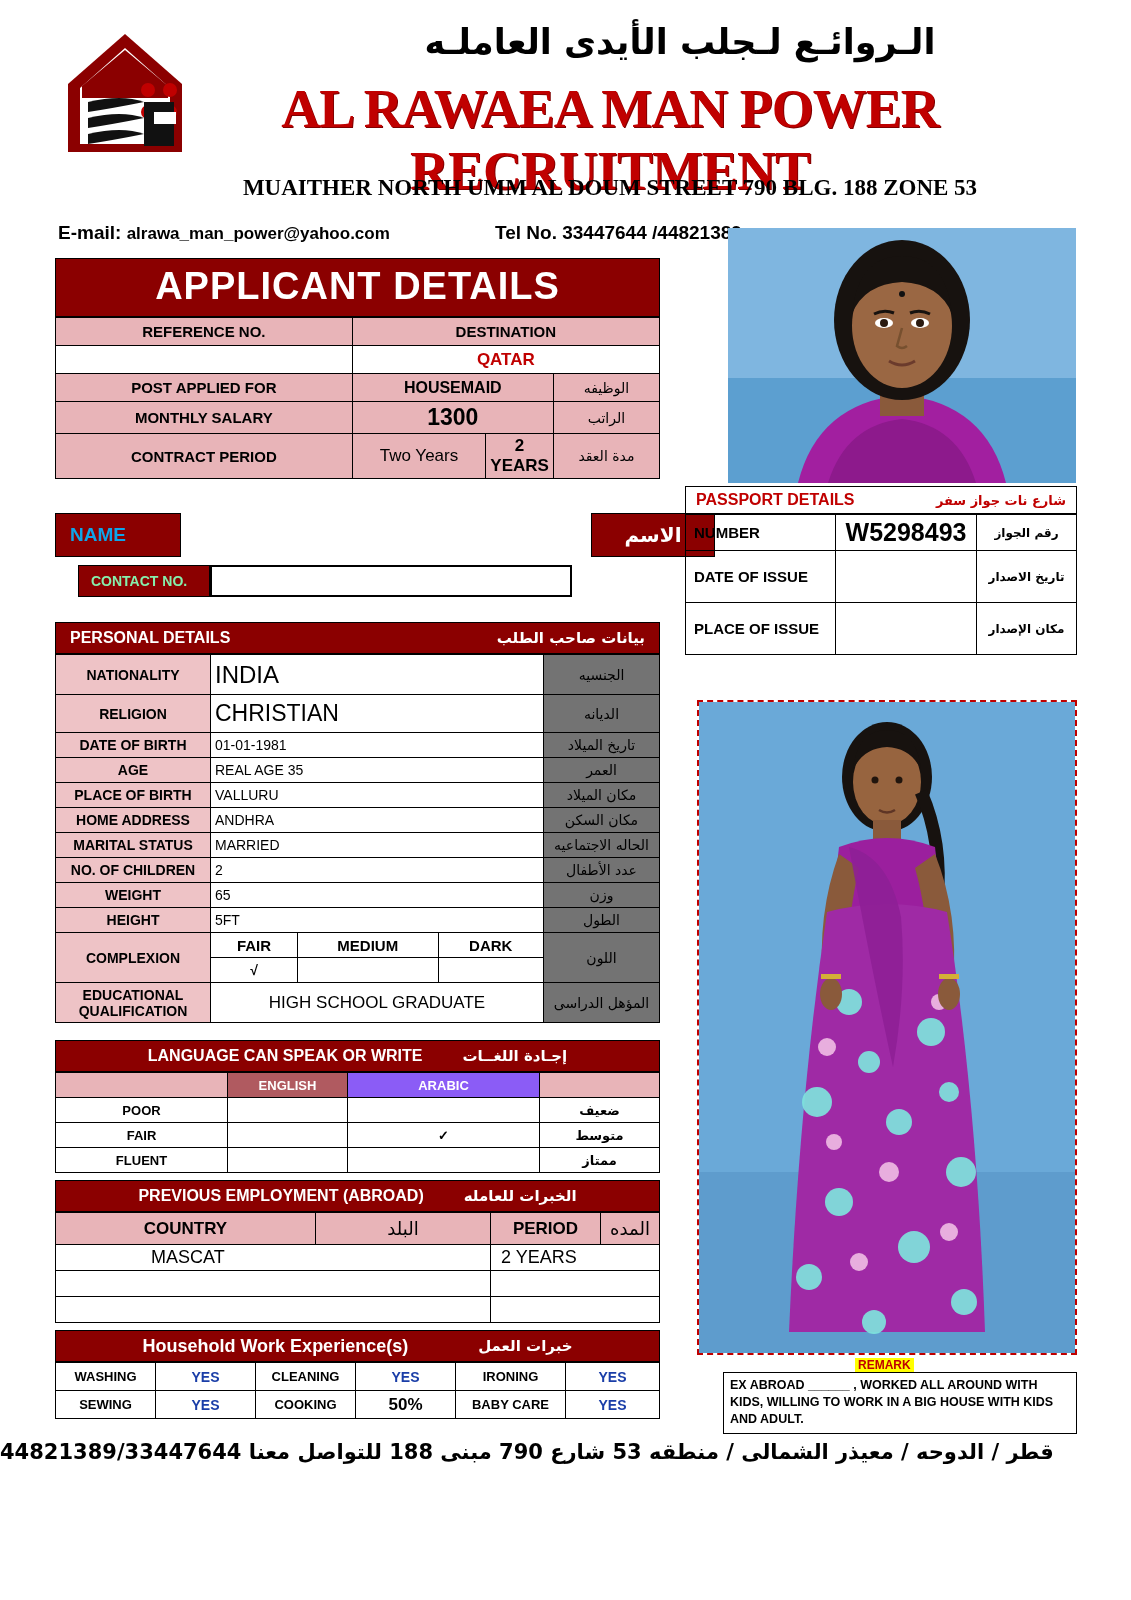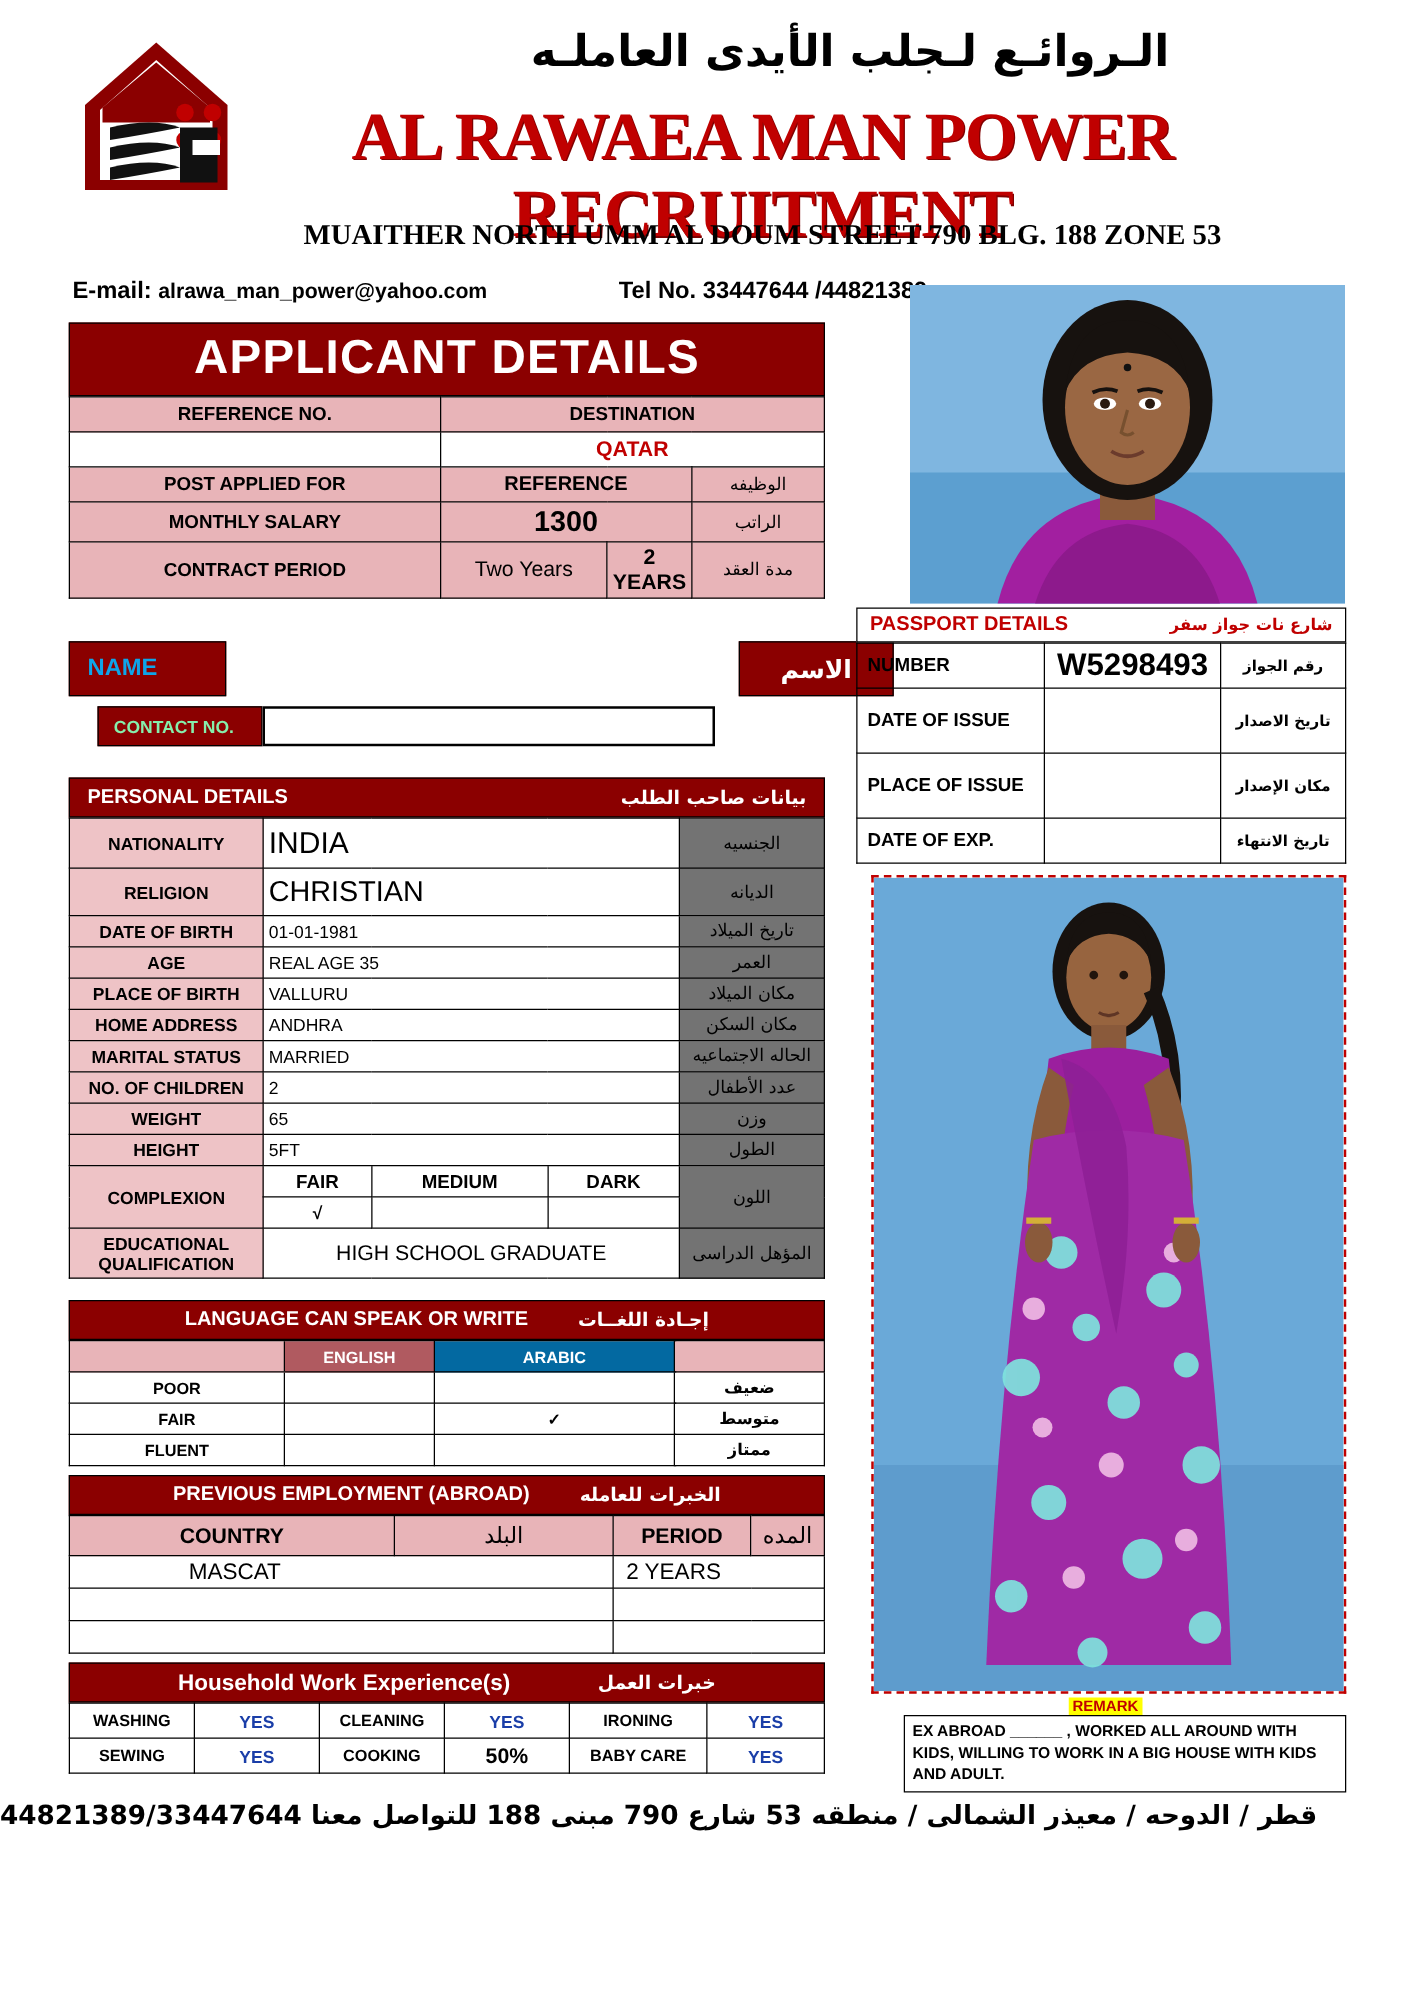"REFERENCE" td.pink { text: REFERENCE -> HOUSEMAID }
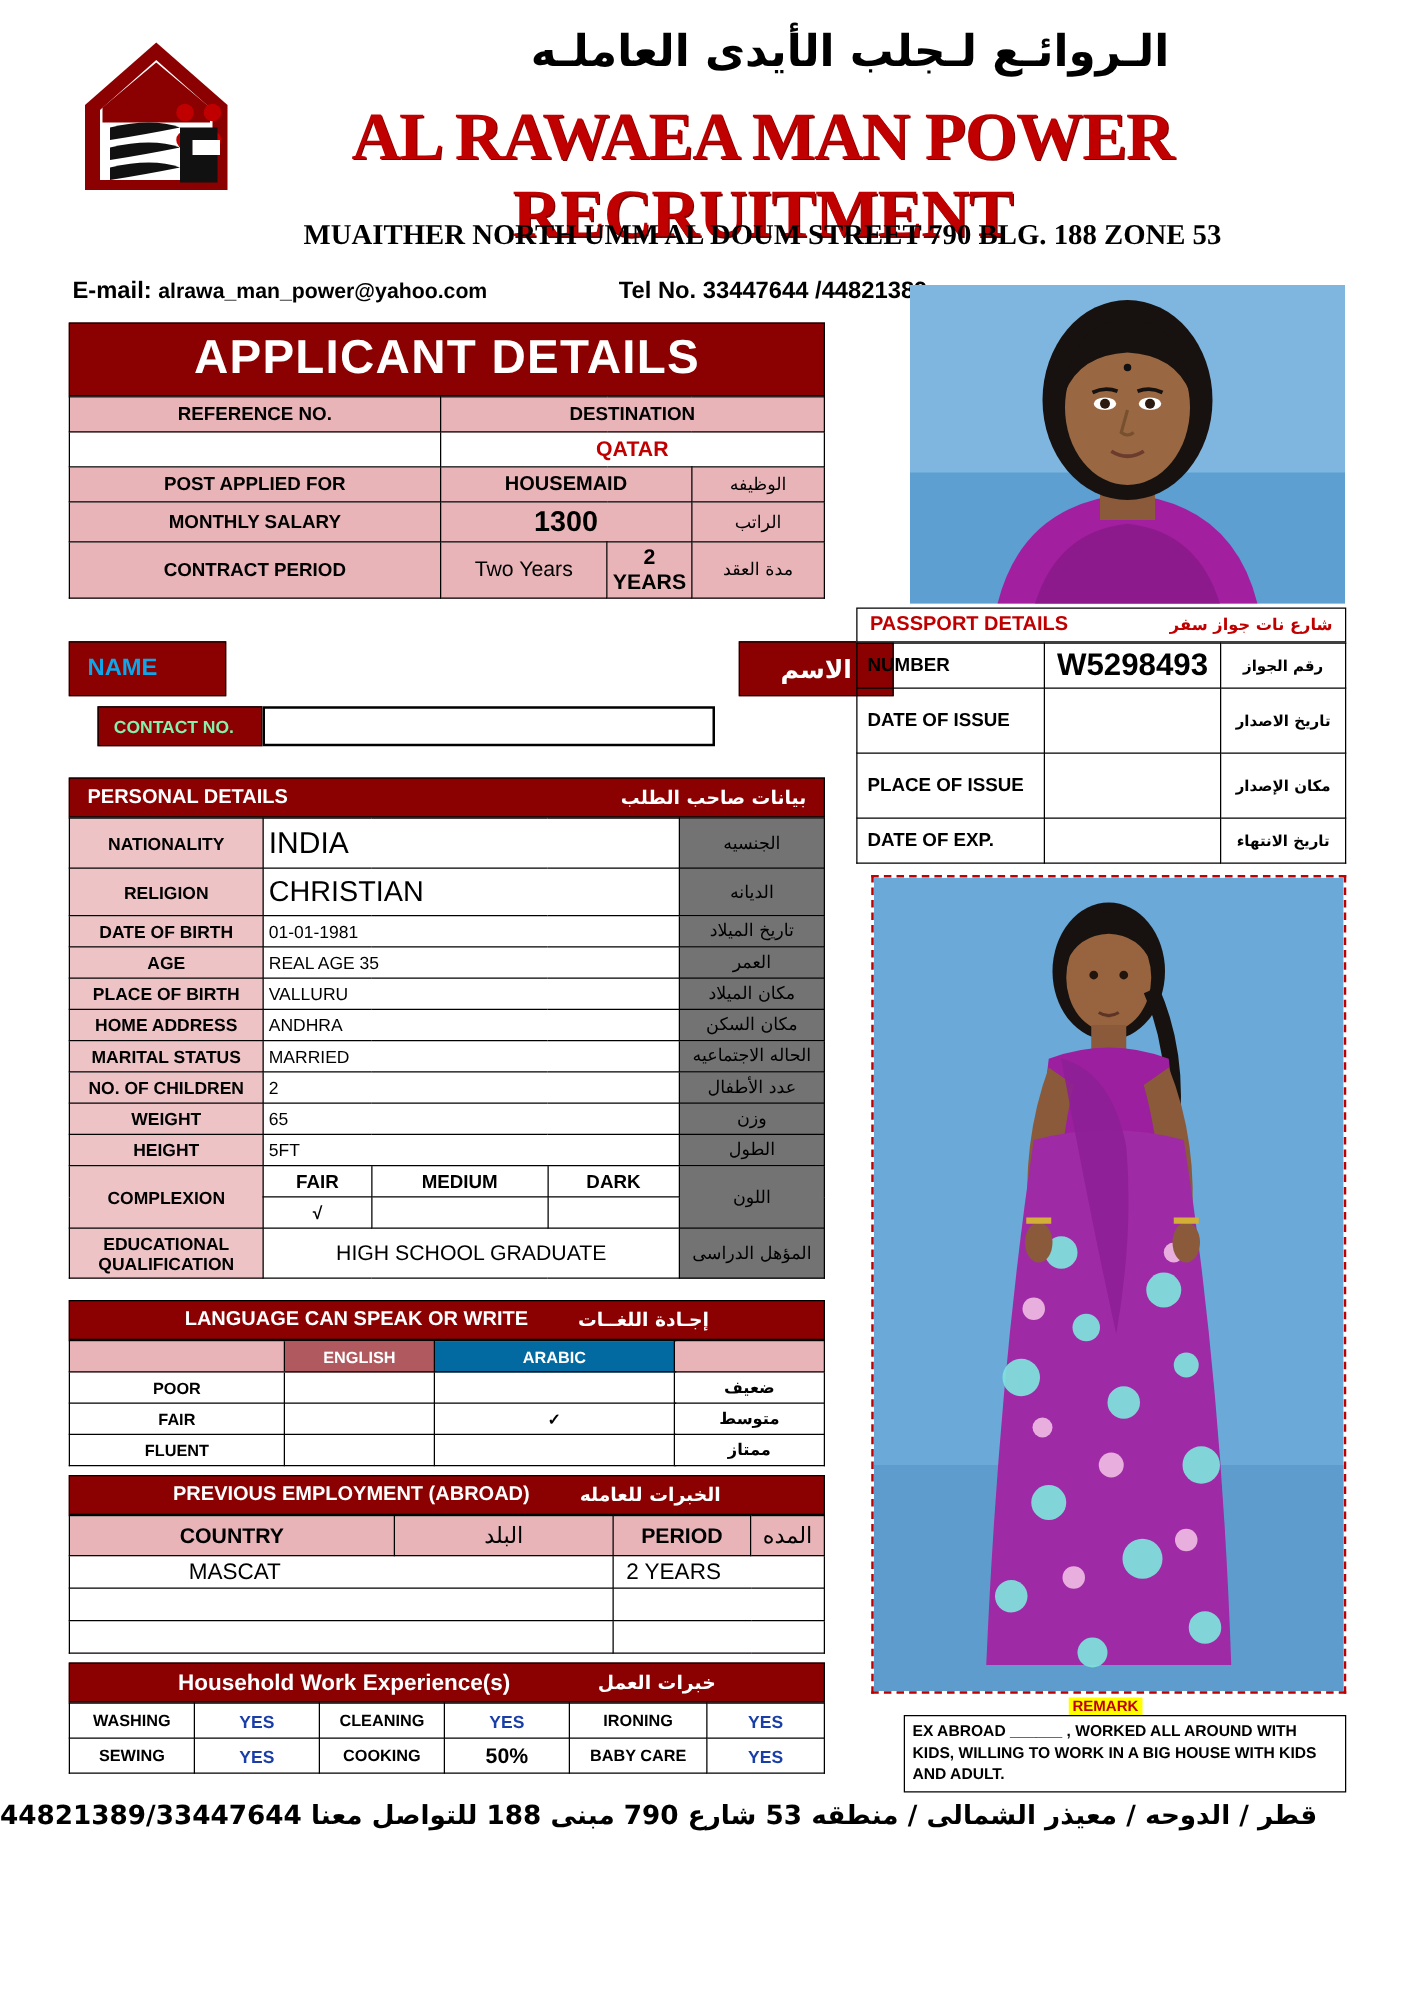"DATE OF EXP." tr { html: <tr> <td>DATE OF EXP.</td> <td></td> <td>تاريخ الانتهاء</td> </tr> -> none }
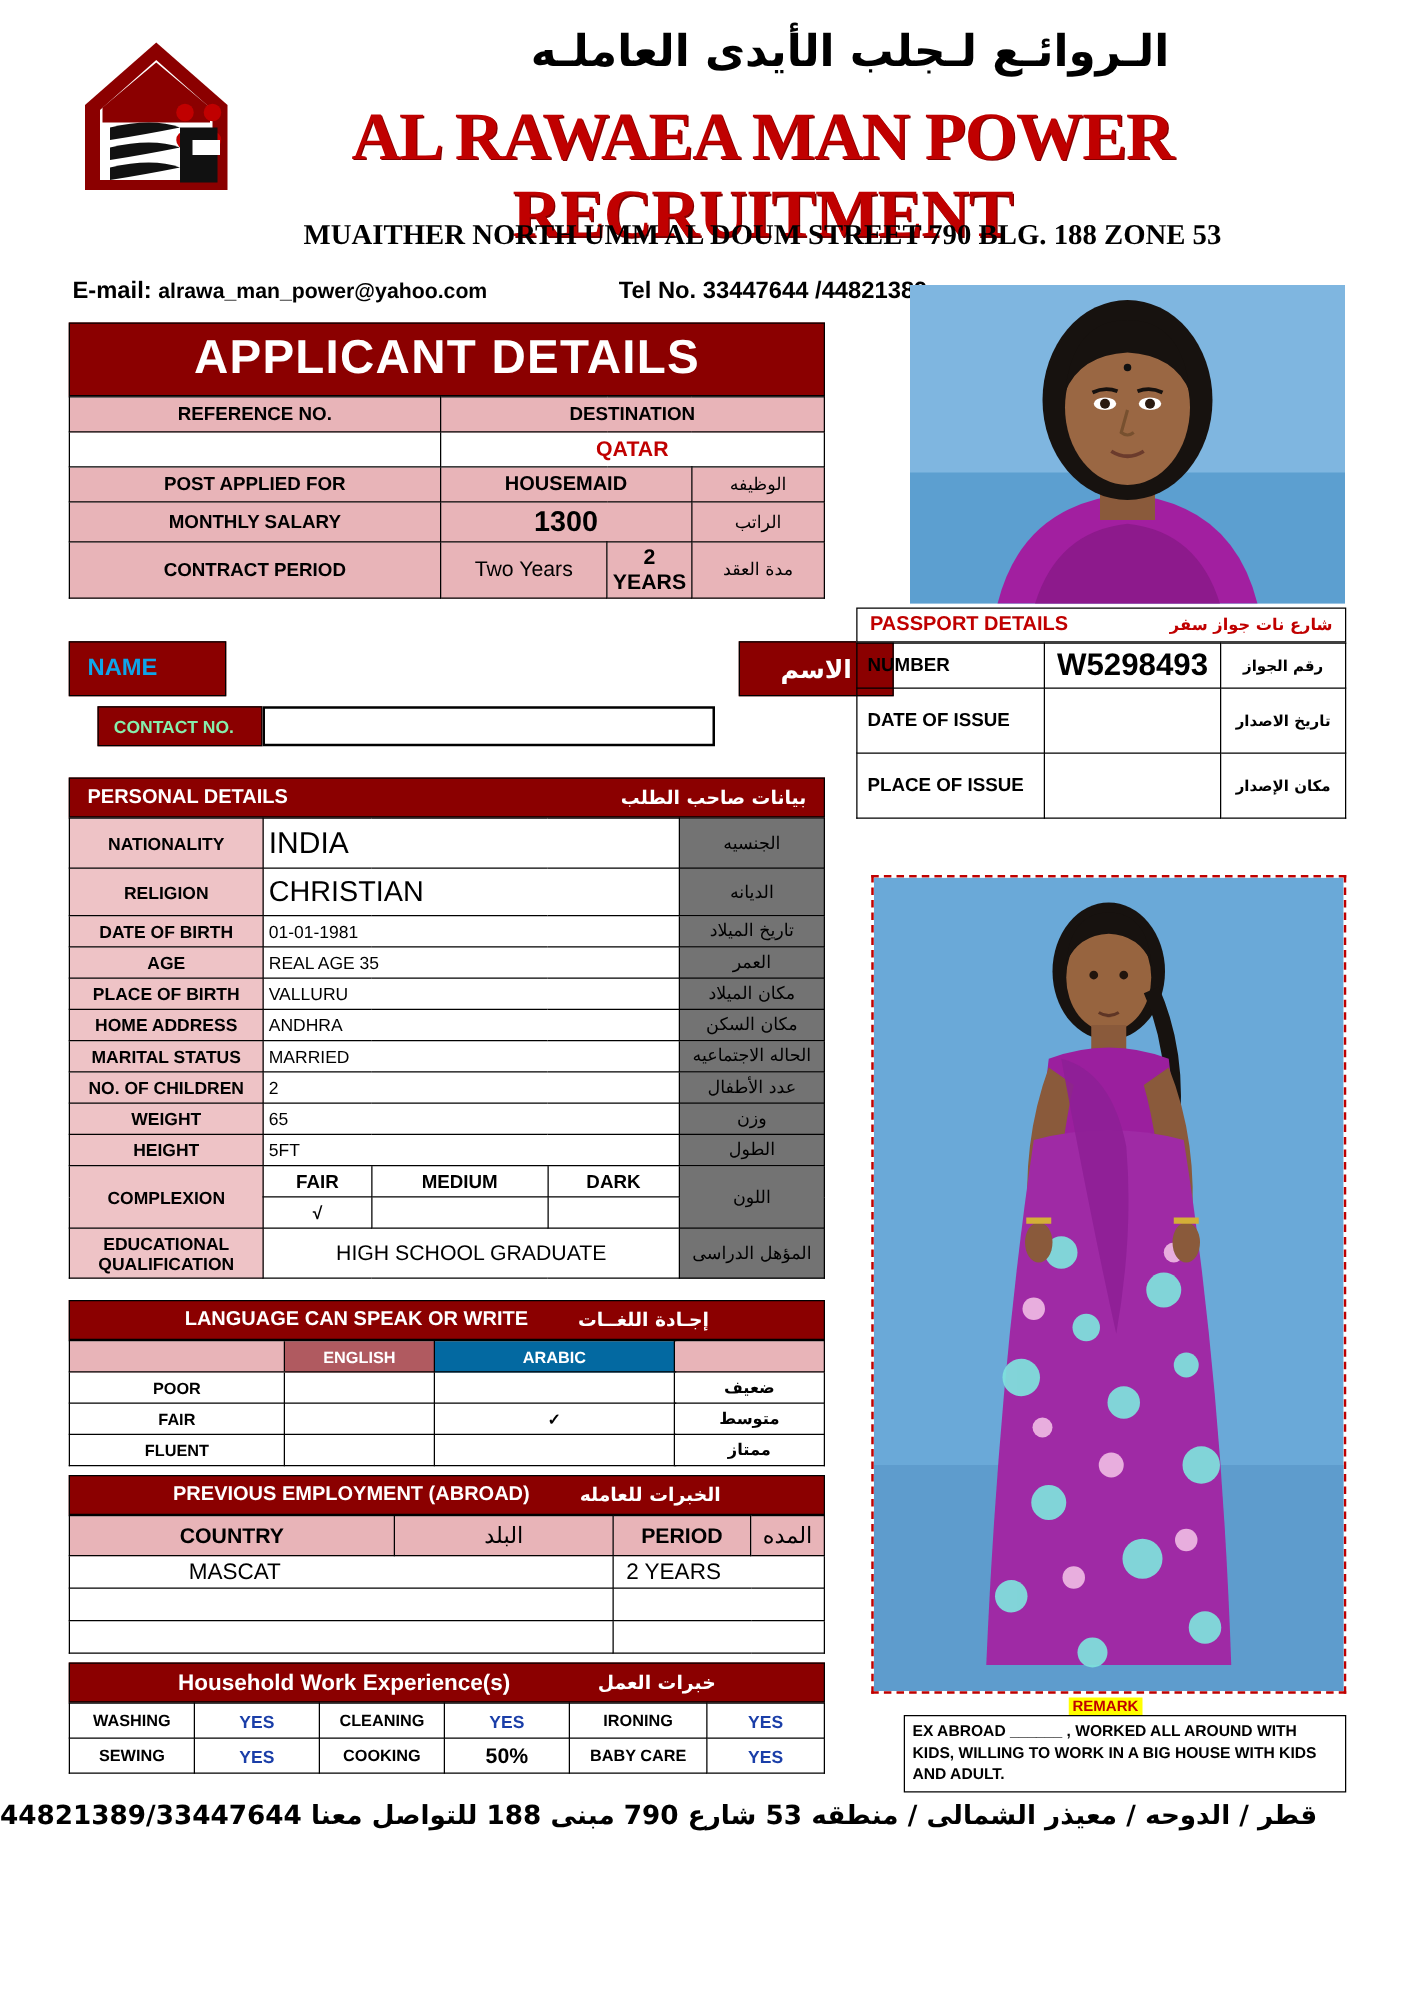"ARABIC" td.pink { background: #0369a1 -> #8b5cf6 }
